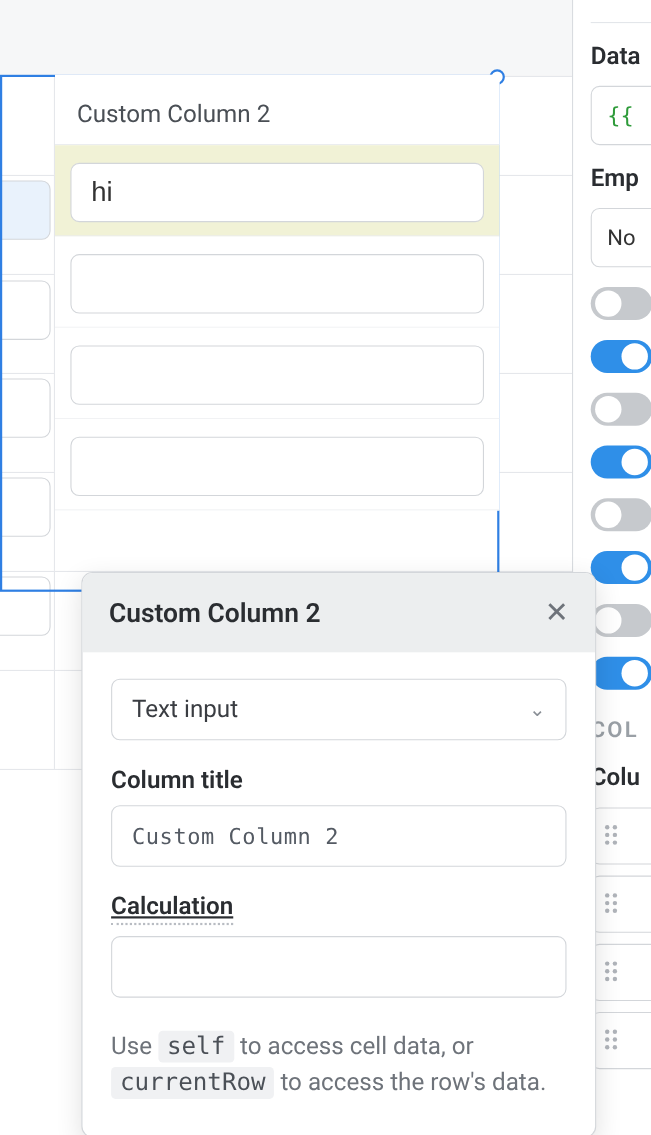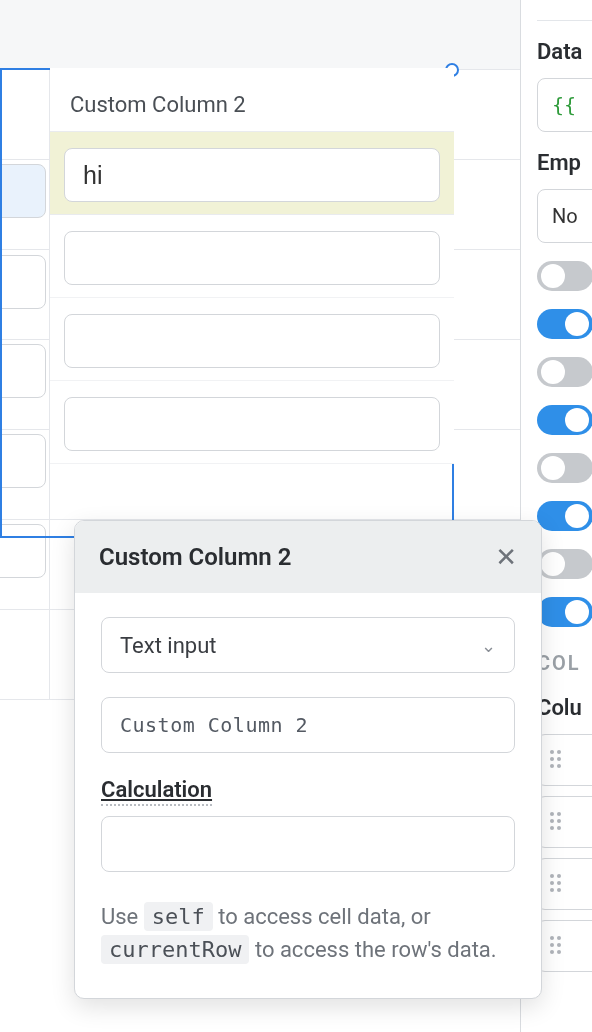"Column title" div.field-label { html: none -> <div>Column title</div> }
